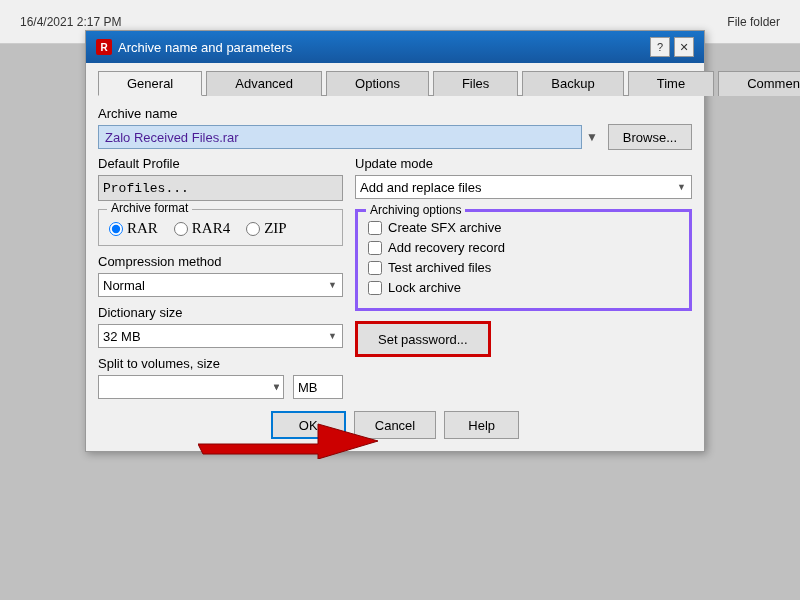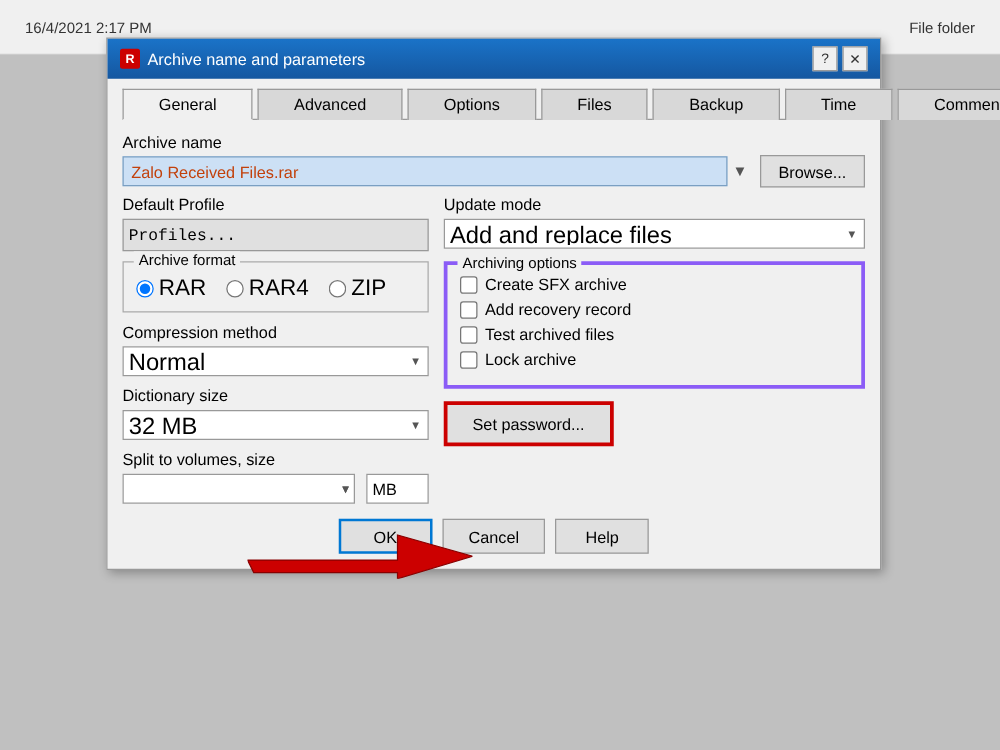"Zalo Received Files.rar" .text-input { color: #c2410c -> #4c1d95 }
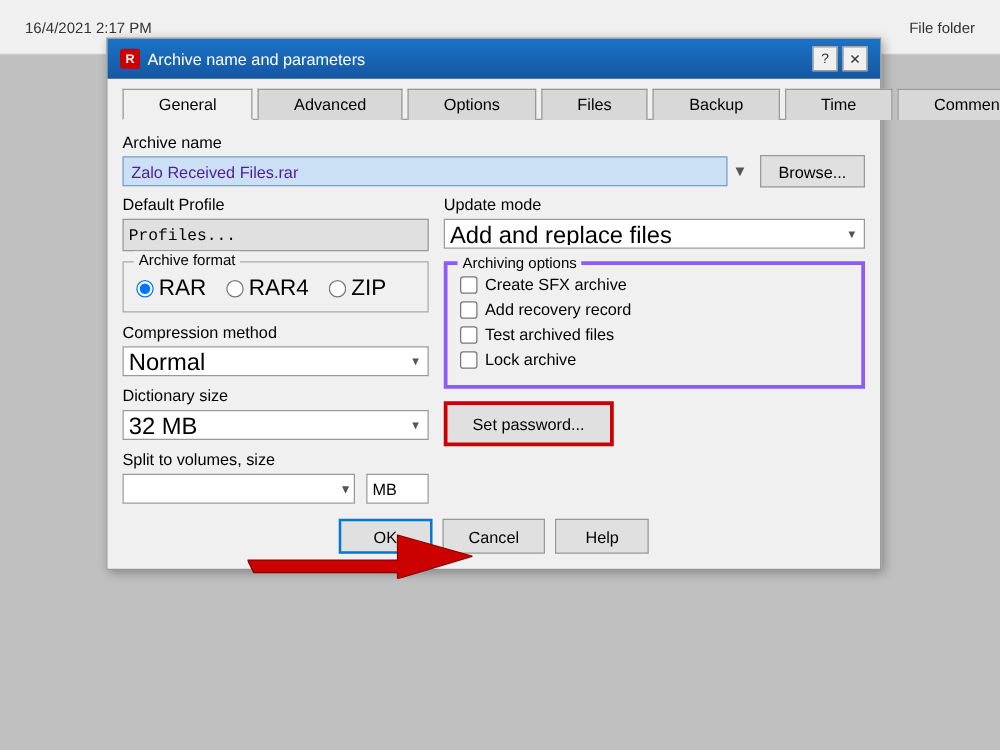"Add and replace files" .dropdown { font-size: 19px -> 13px }
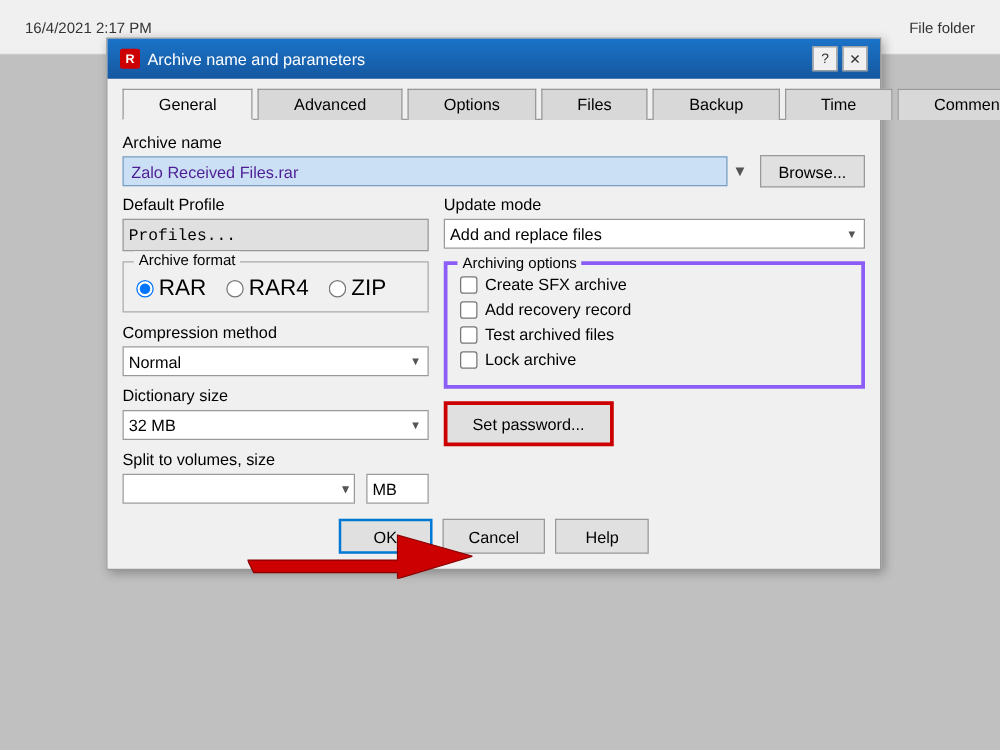"RAR" .radio-label { font-family: none -> Liberation Serif, serif; font-size: 18px -> 15px }
